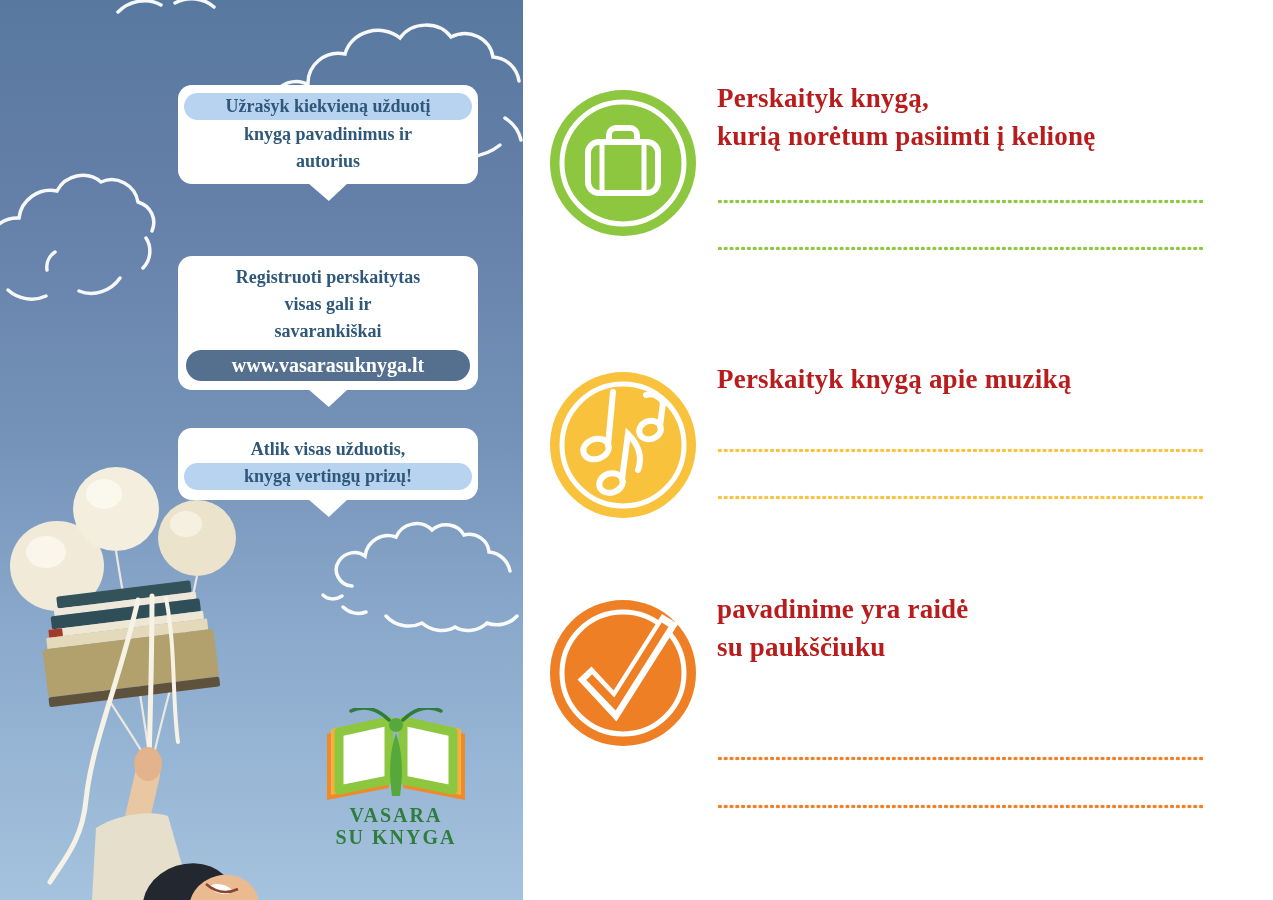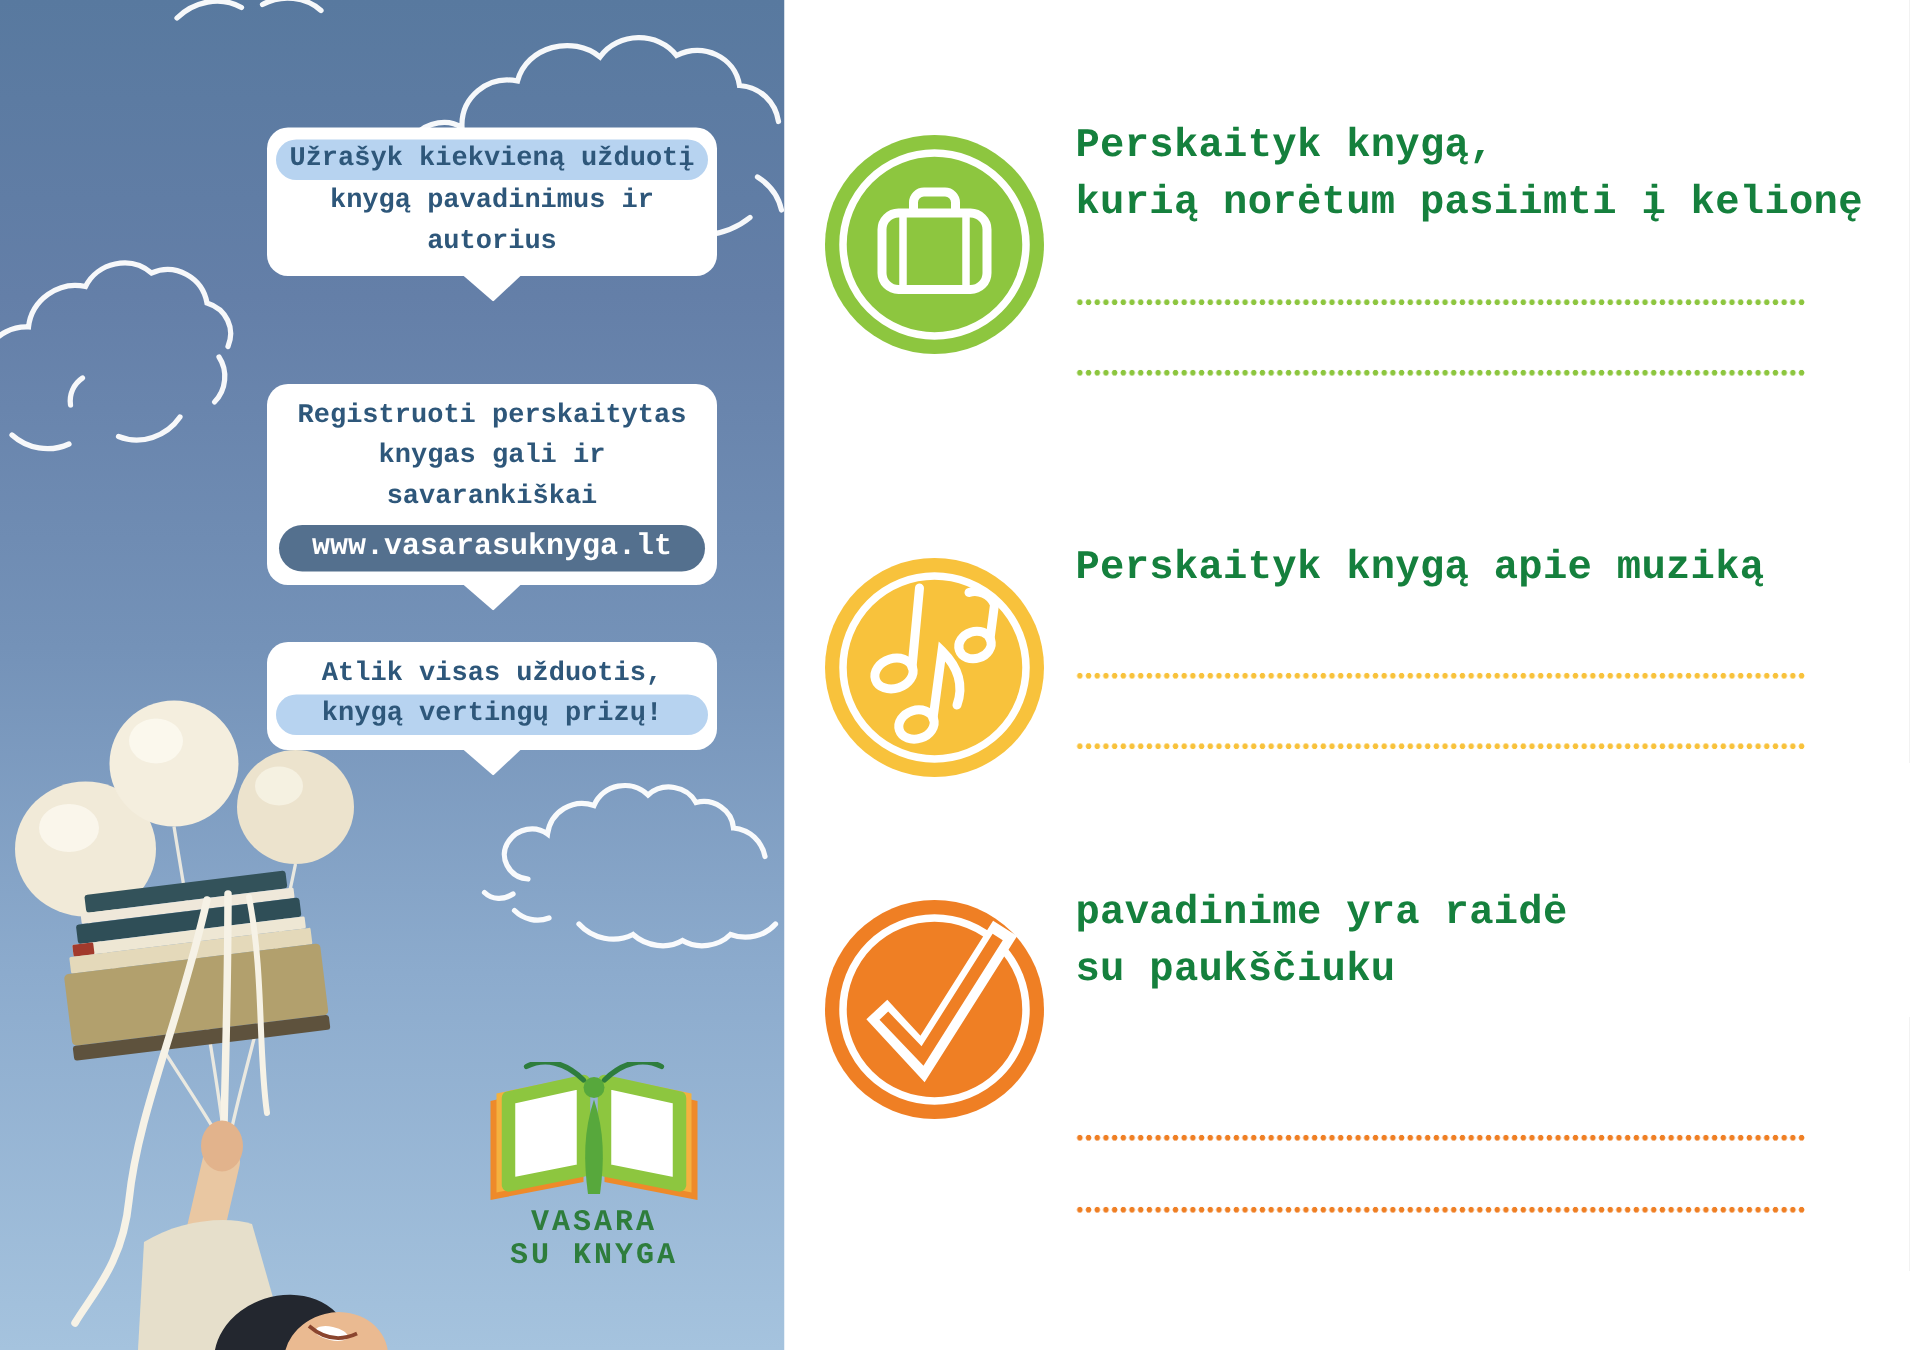"Užrašyk kiekvieną užduotį" #poster { font-family: Liberation Mono, monospace -> Liberation Serif, serif }
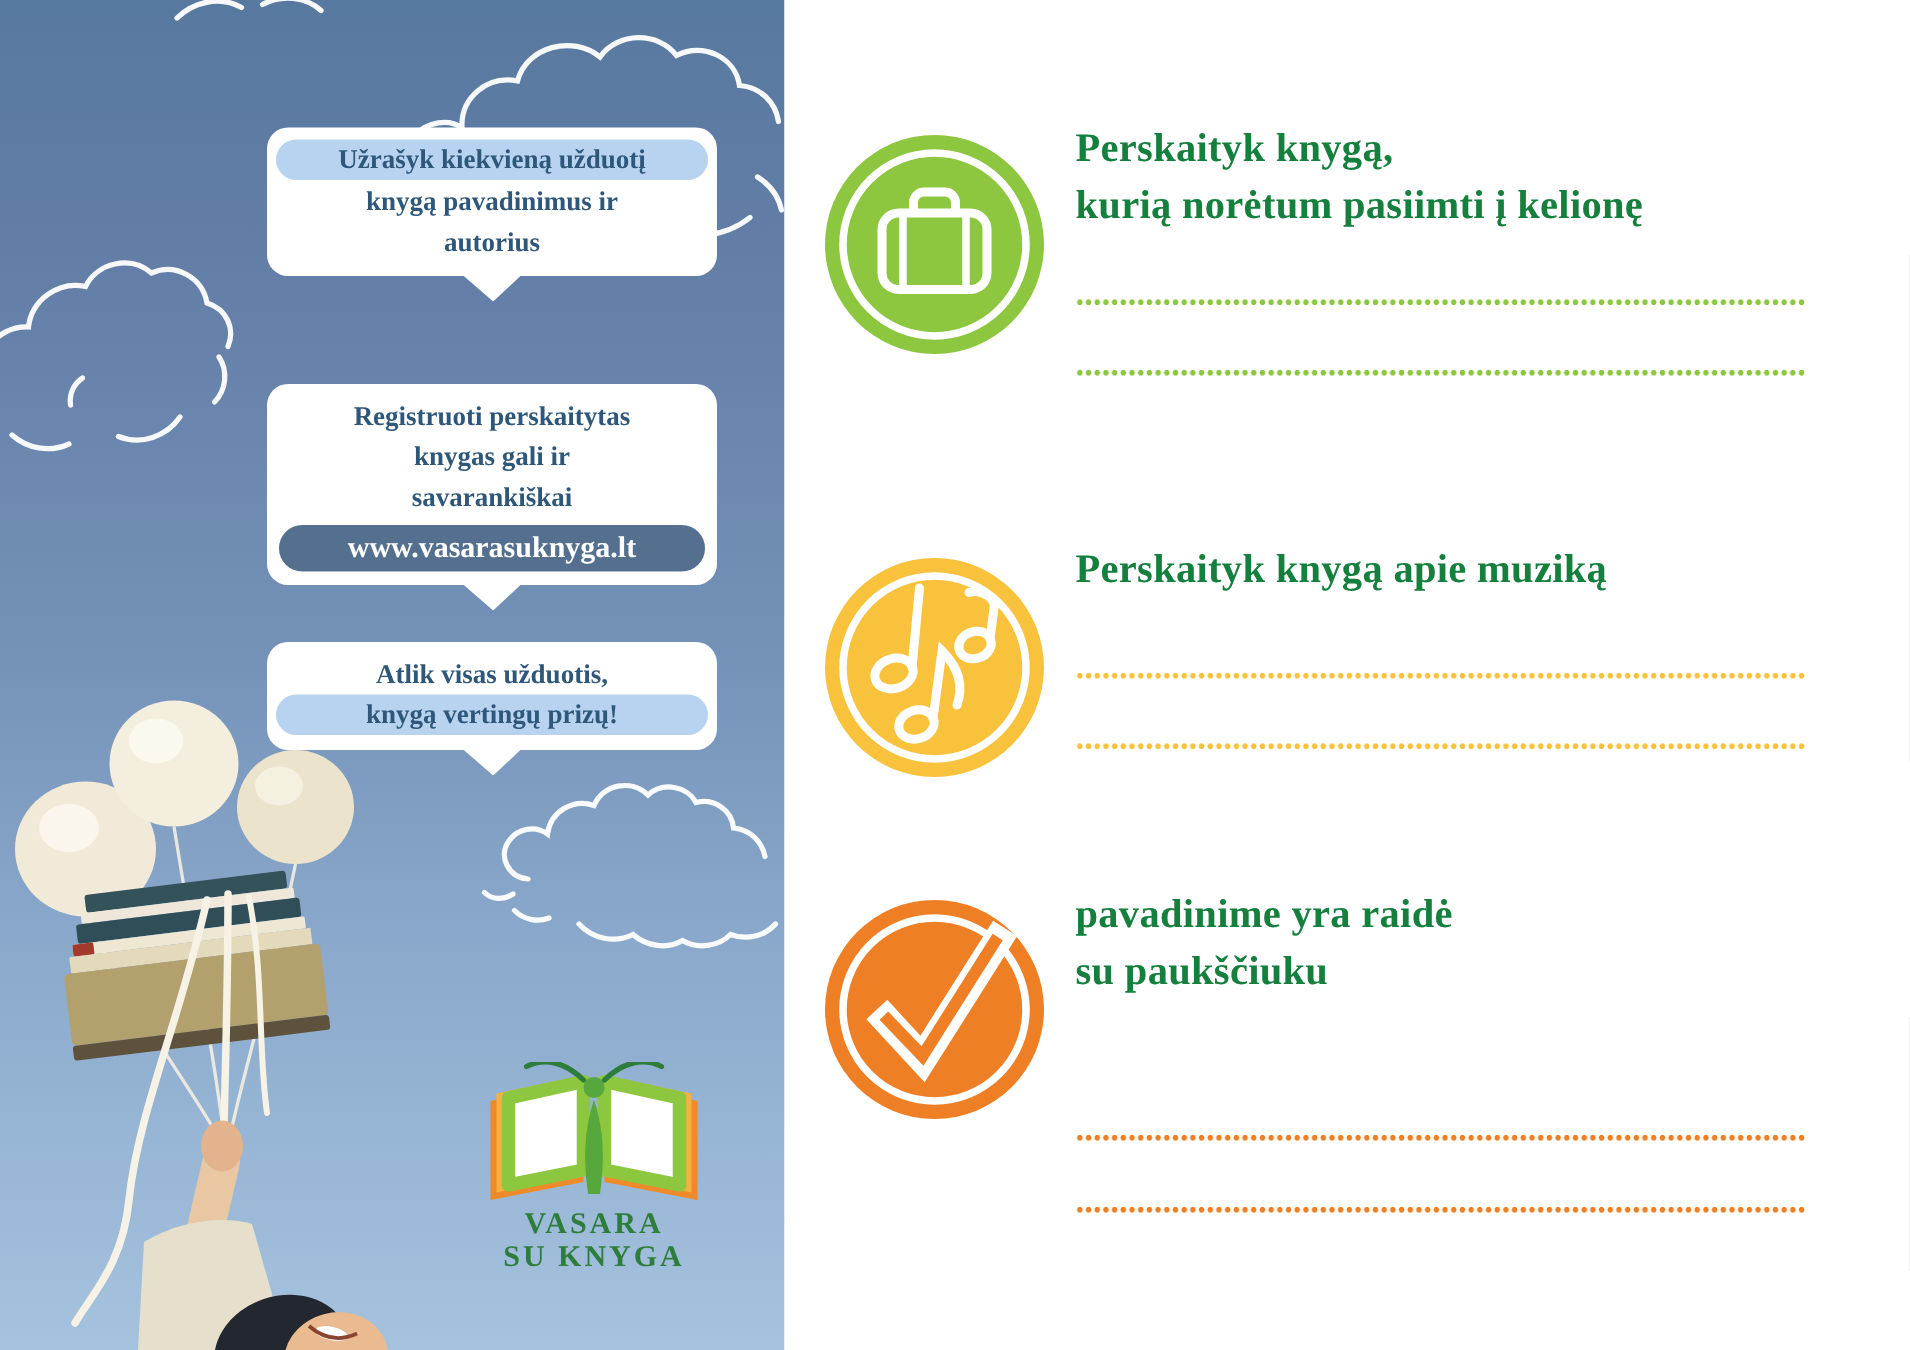"Perskaityk knygą," .task-title { color: #15803d -> #b91c1c }
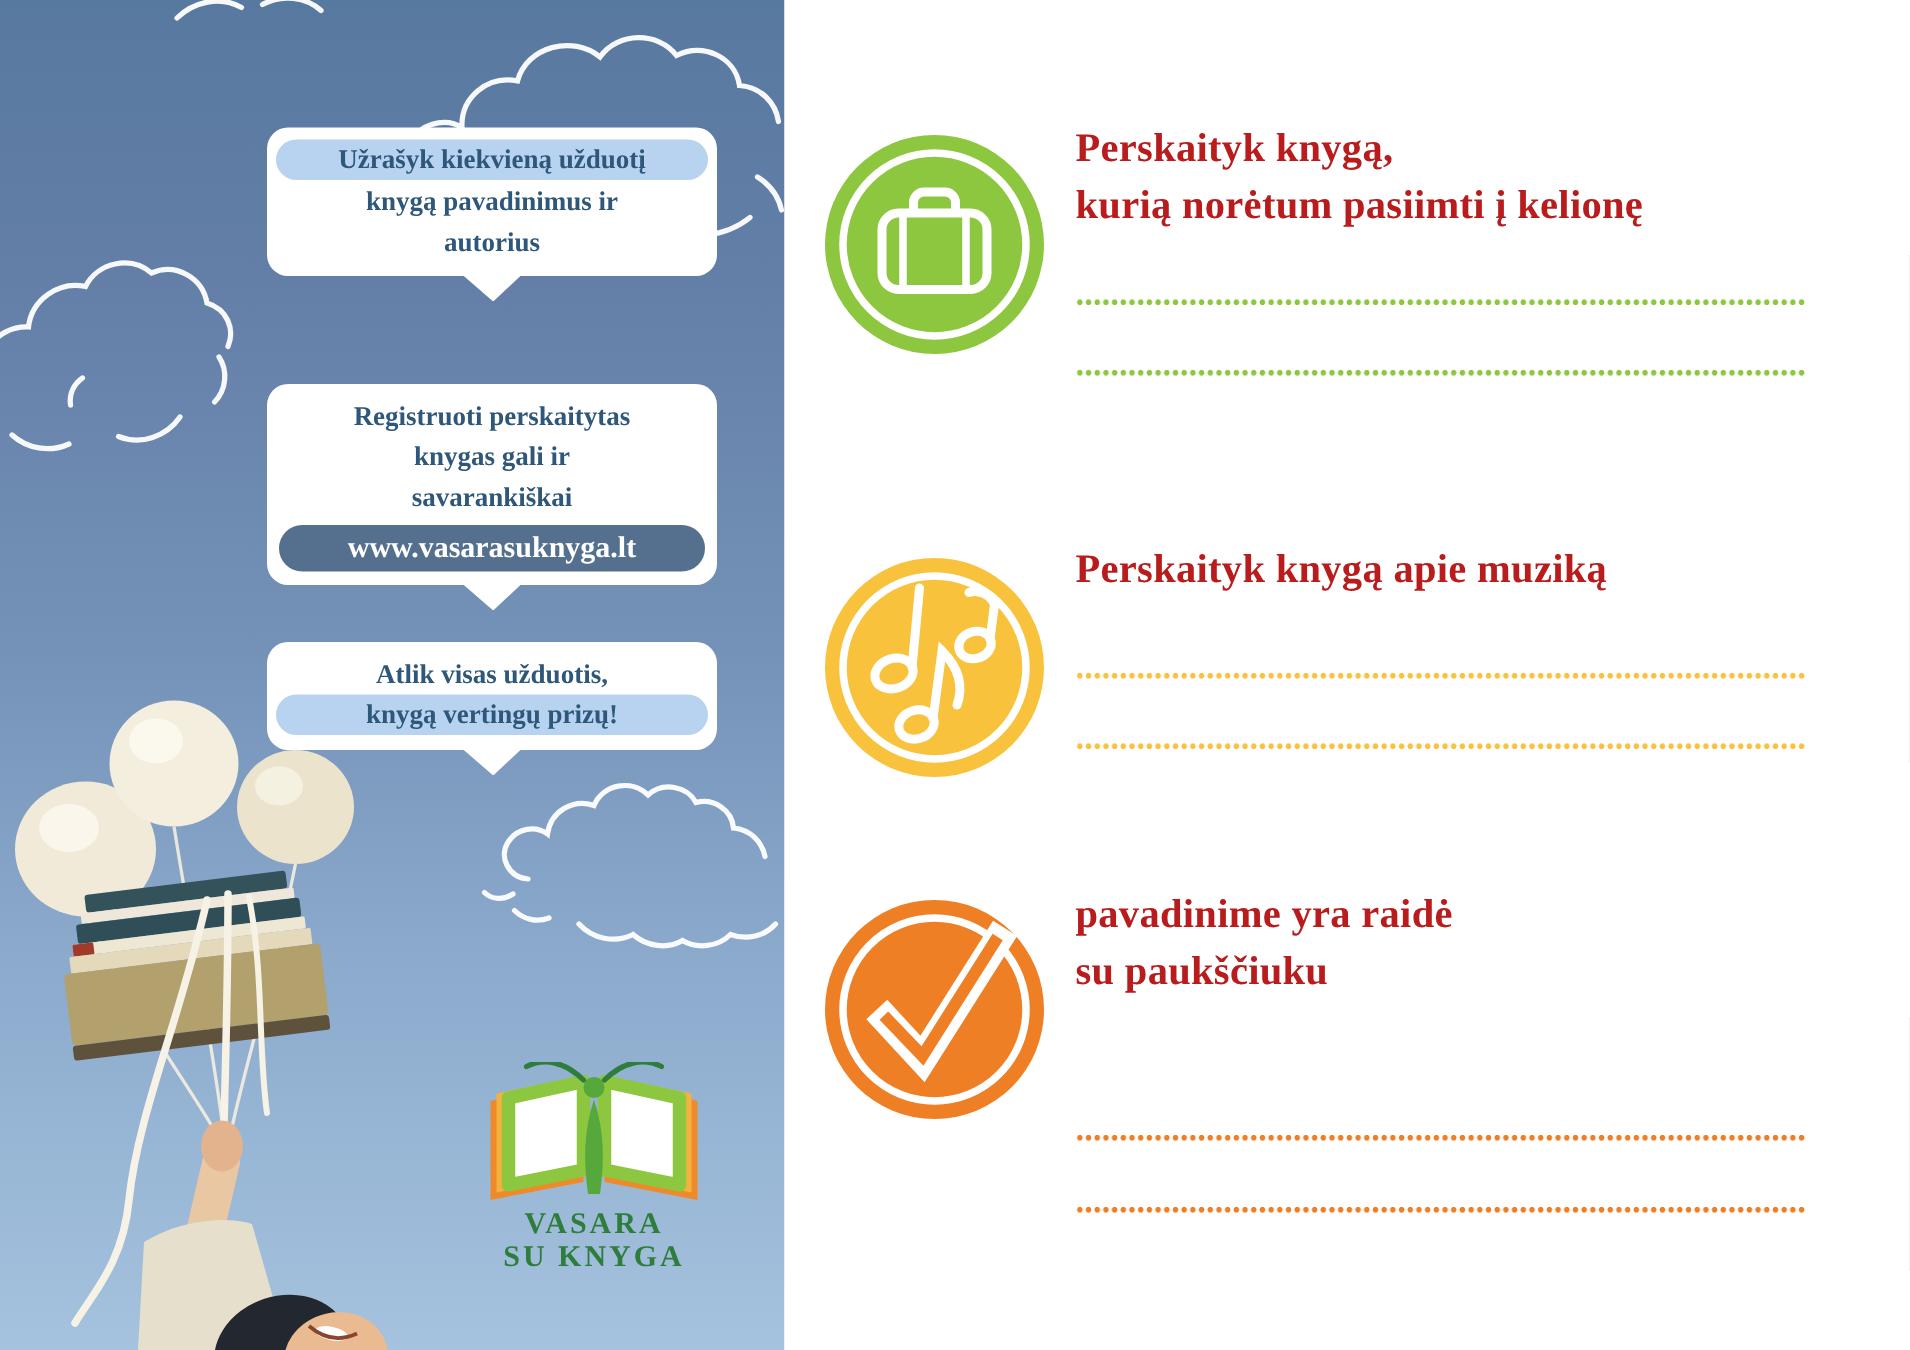"knygas gali ir" span.bline { text: knygas -> visas }
